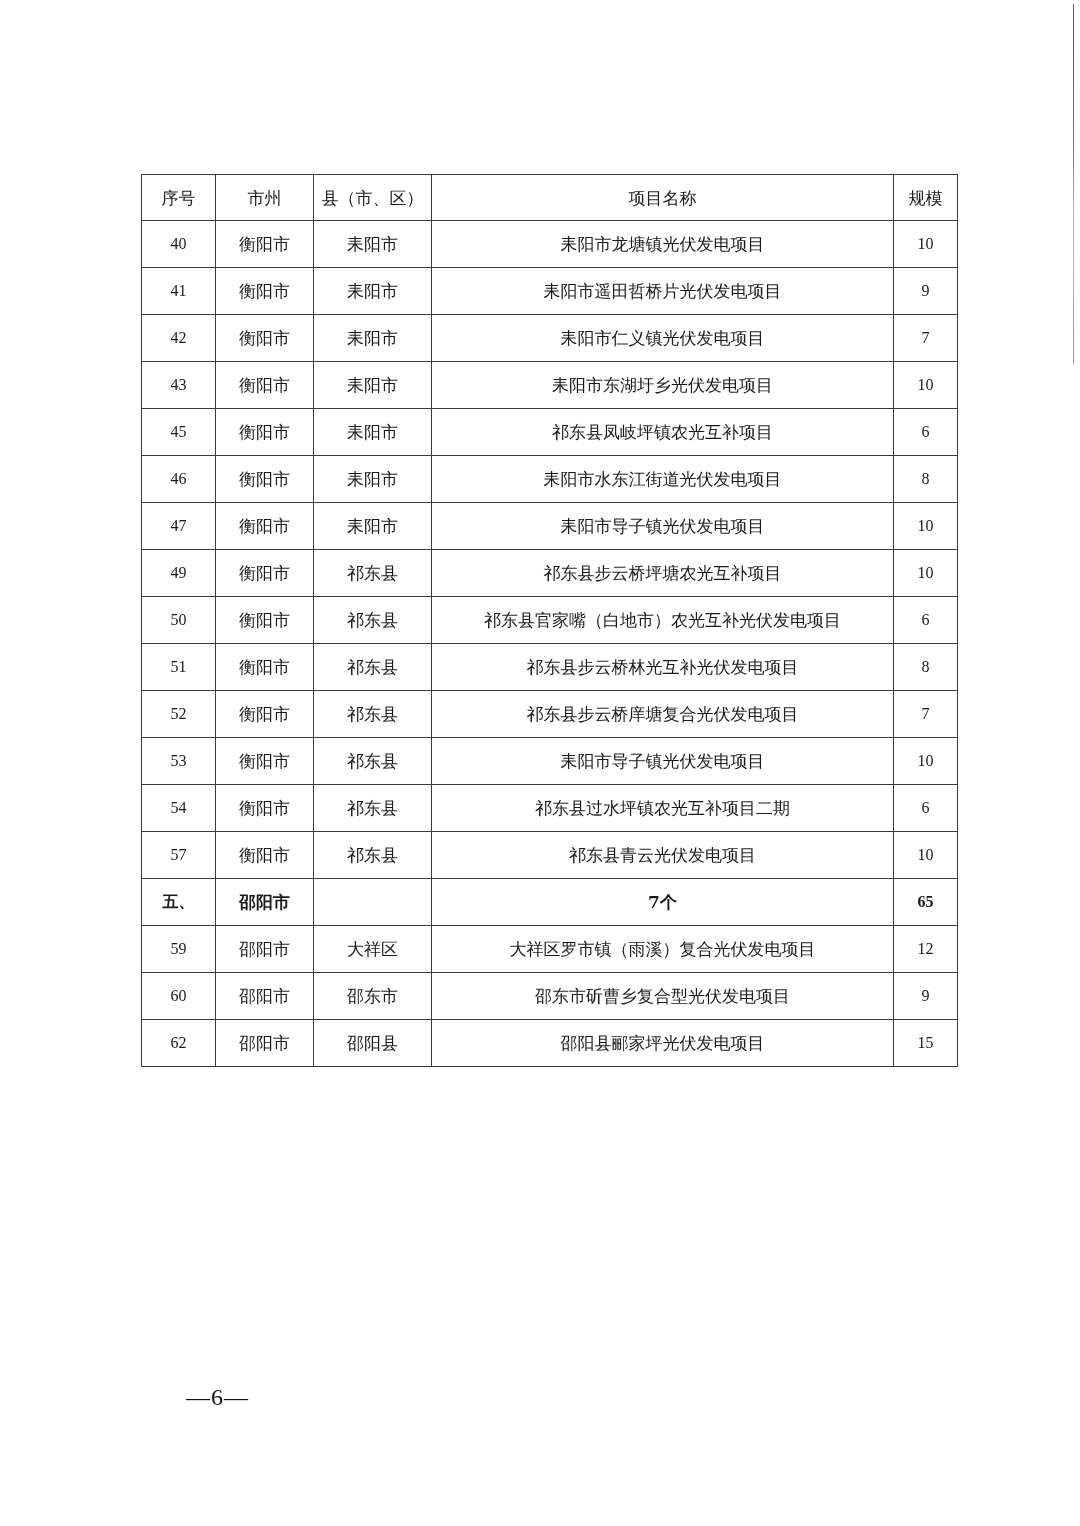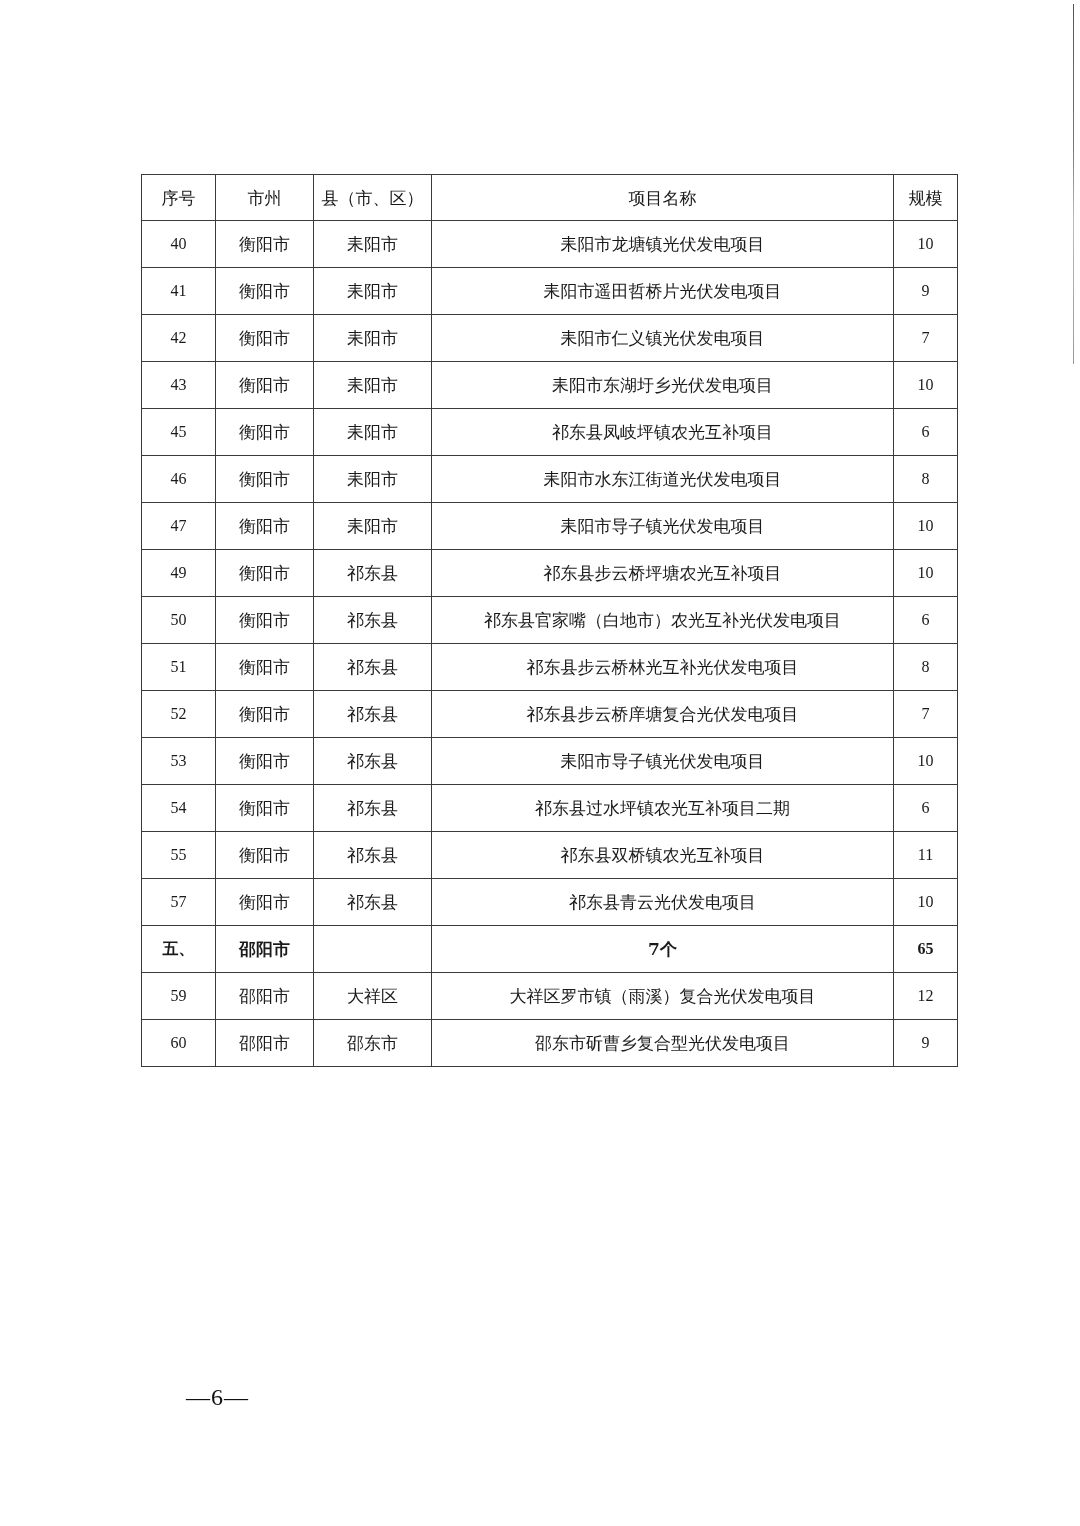"55" tr { html: <tr> <td>55</td> <td>衡阳市</td> <td>祁东县</td> <td>祁东县双桥镇农光互补项目</td> <td>11</td> </tr> -> none }
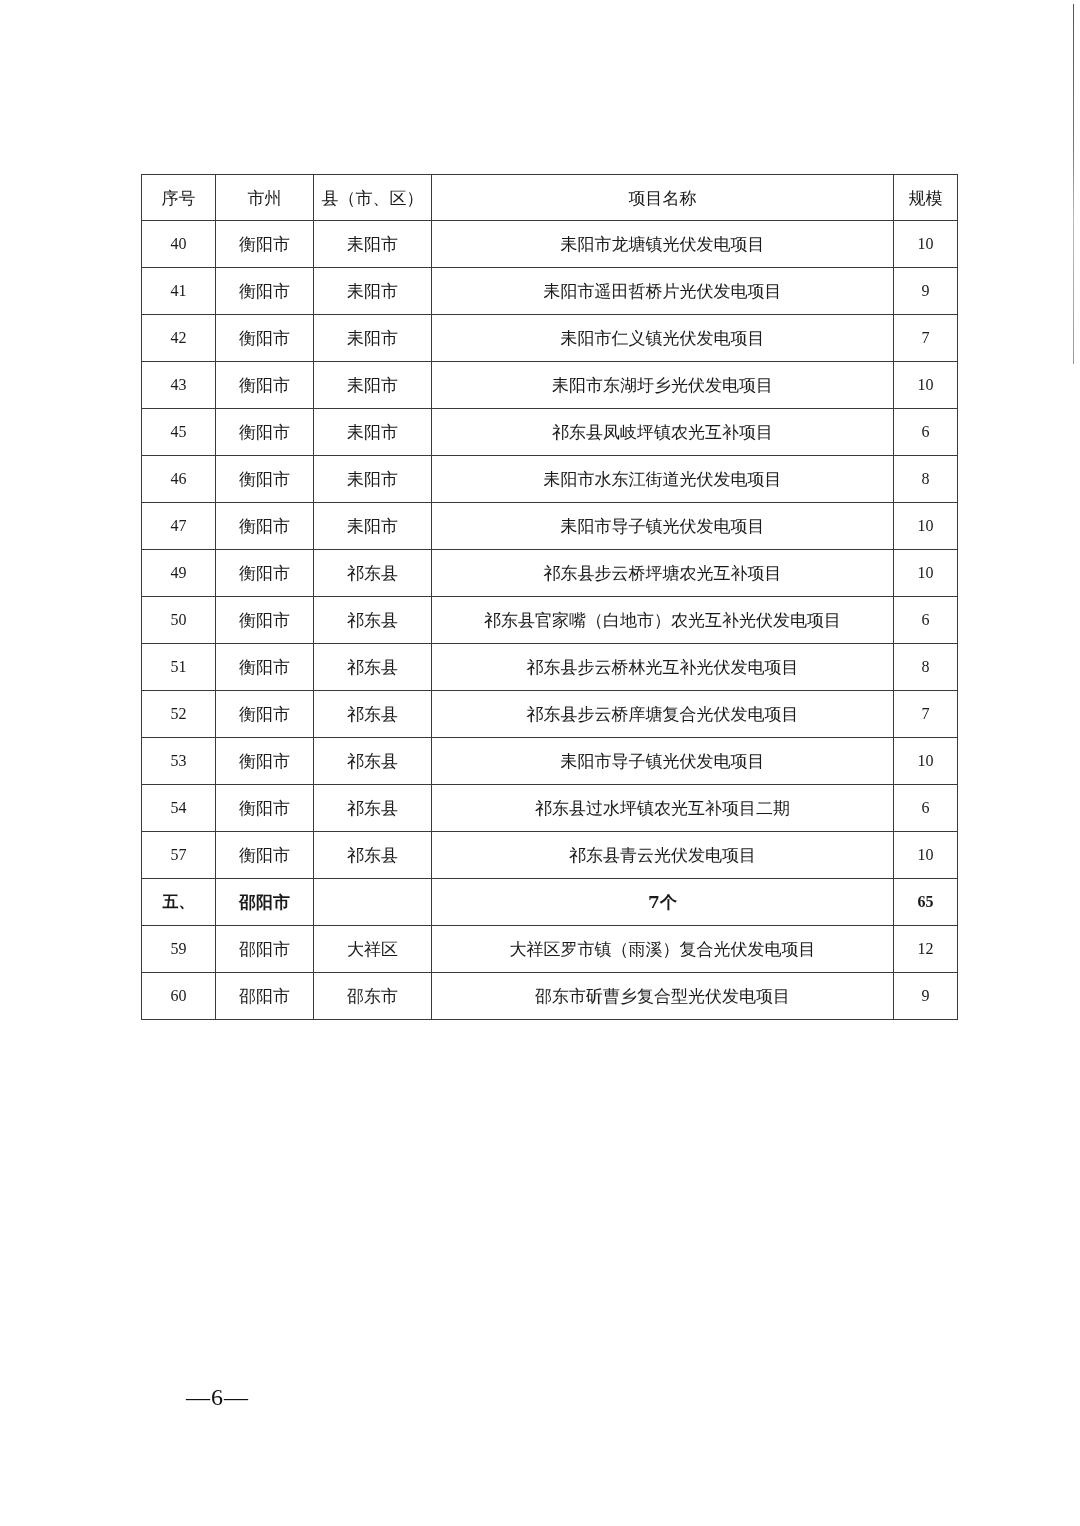"62" tr { html: none -> <tr> <td>62</td> <td>邵阳市</td> <td>邵阳县</td> <td>邵阳县郦家坪光伏发电项目</td> <td>15</td> </tr> }
